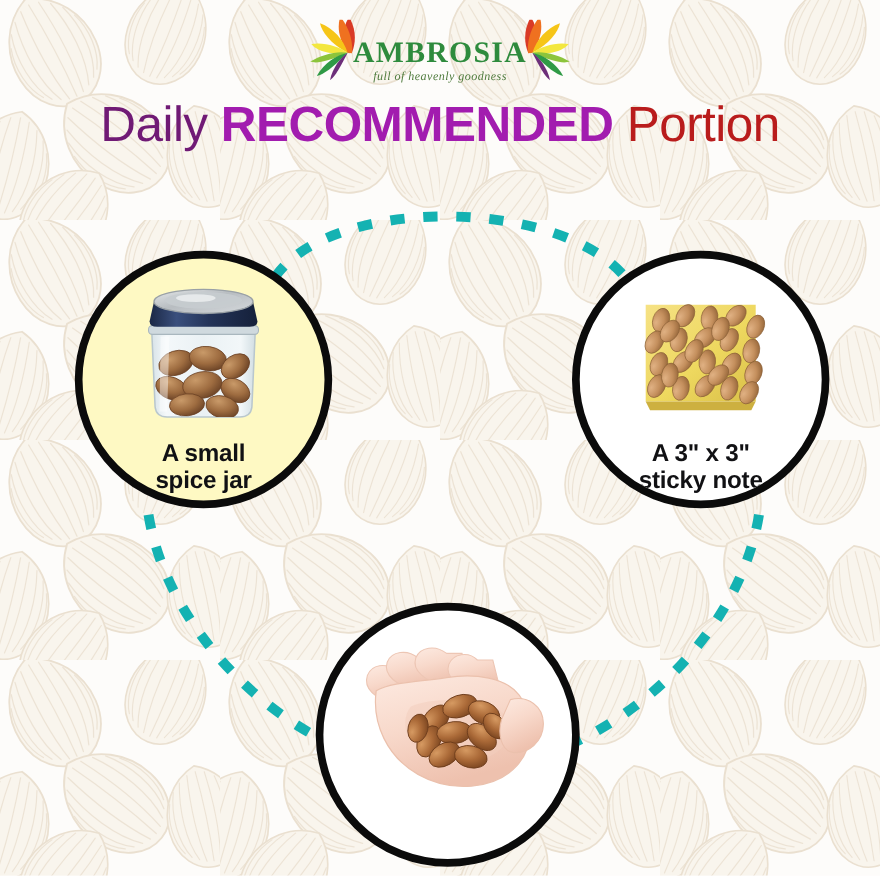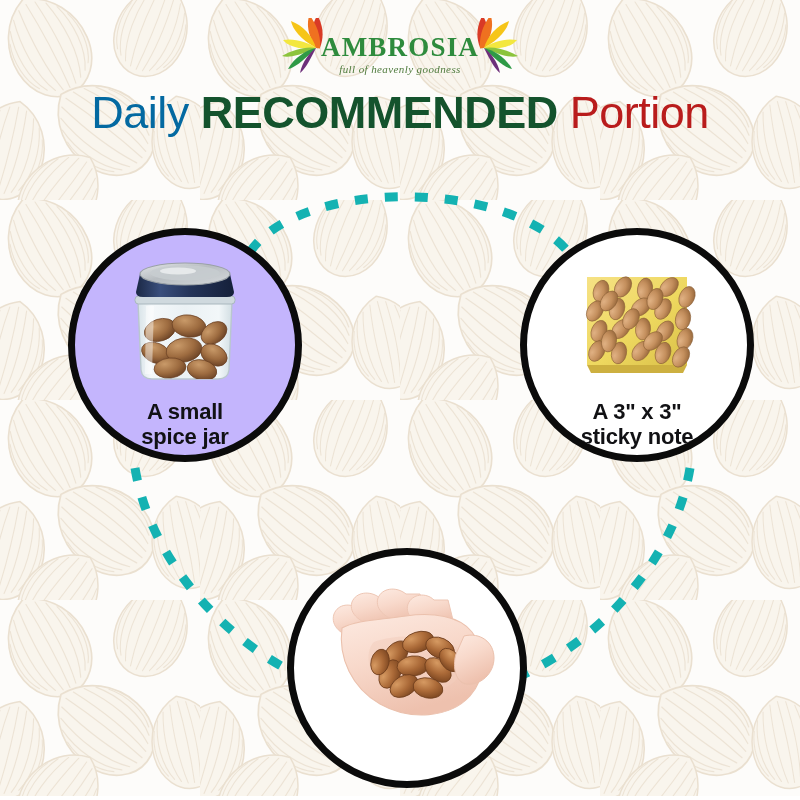"Daily" span.word-plain { color: #0369a1 -> #701a75 }
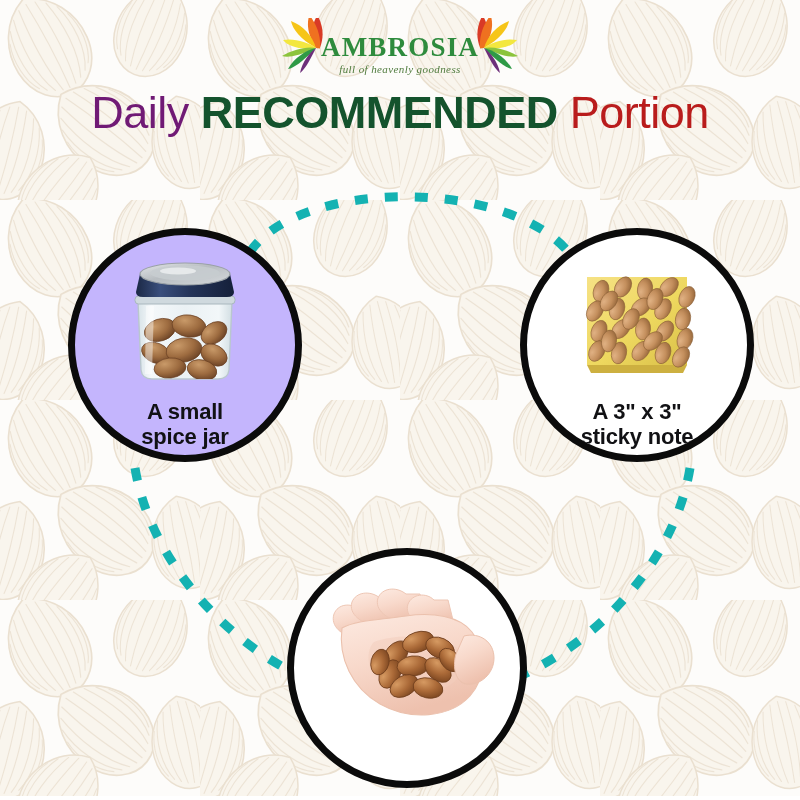"RECOMMENDED" span.word-accent { color: #14532d -> #a21caf }
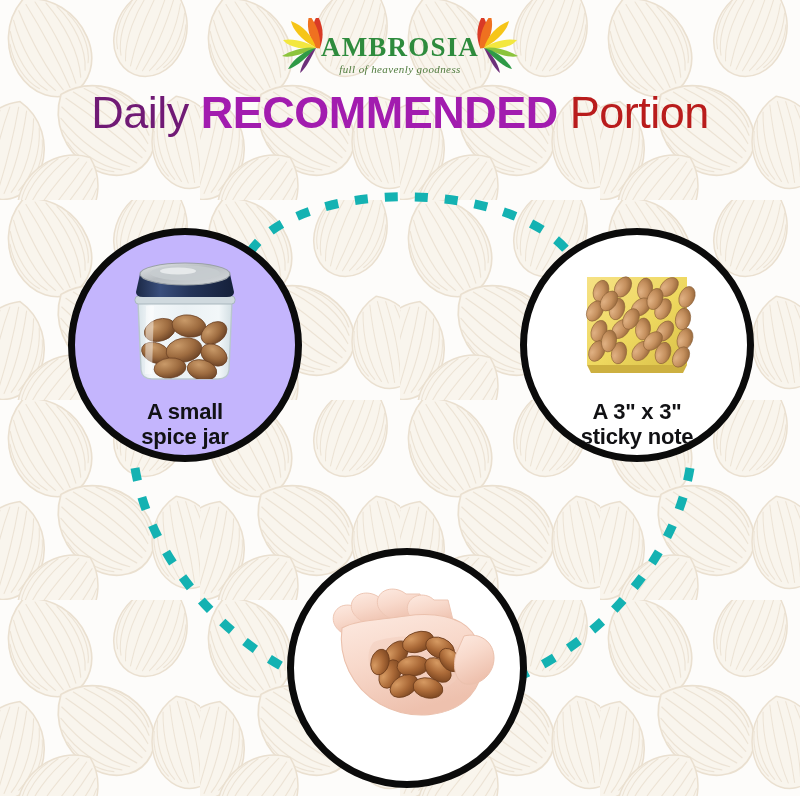"A small" div.node { background: #c4b5fd -> #fef9c3 }
